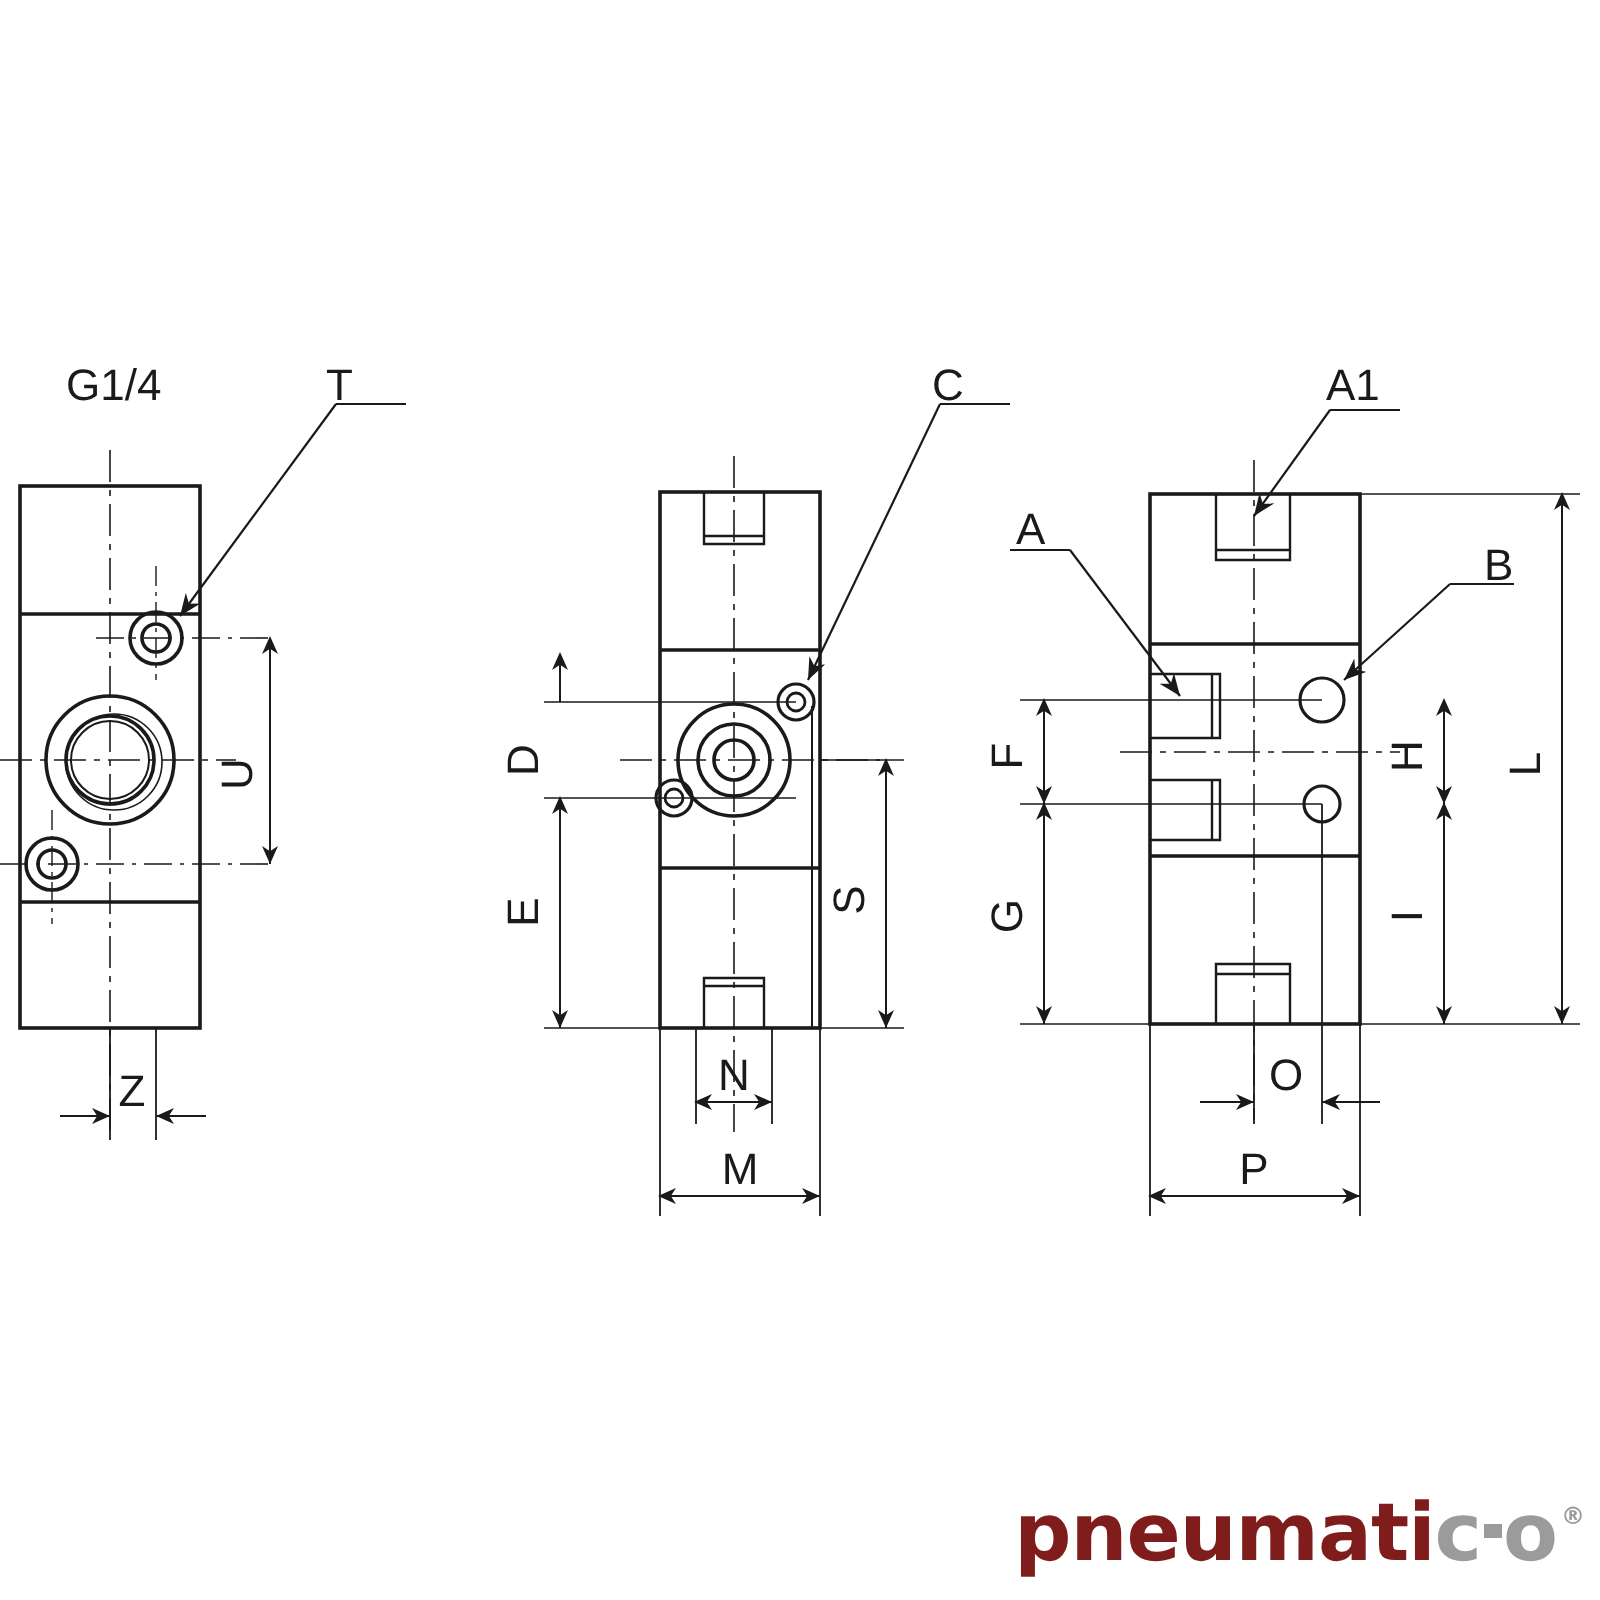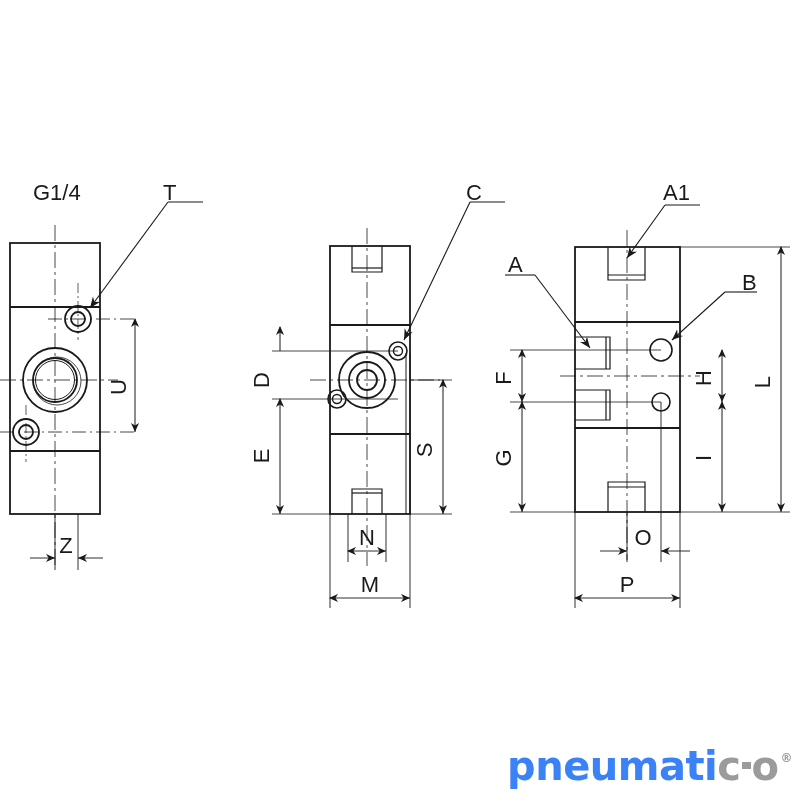"pneumati" .logo-pink { color: #3b82f6 -> #7f1d1d }
